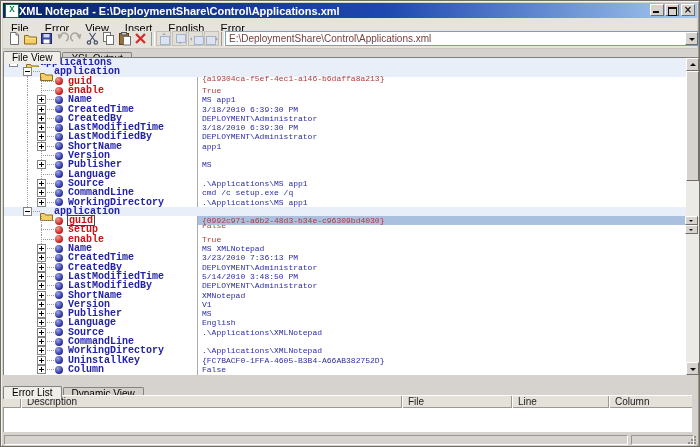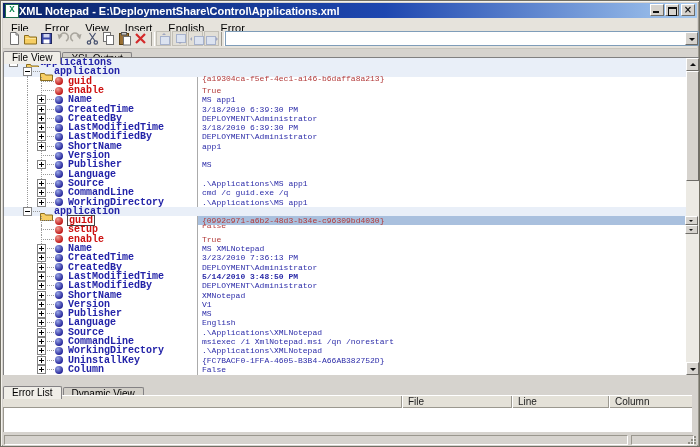"E:\DeploymentShare\Control\Applications." span.addr-text { html: none -> <span>E:\DeploymentShare\Control\Applications.xml</span> }
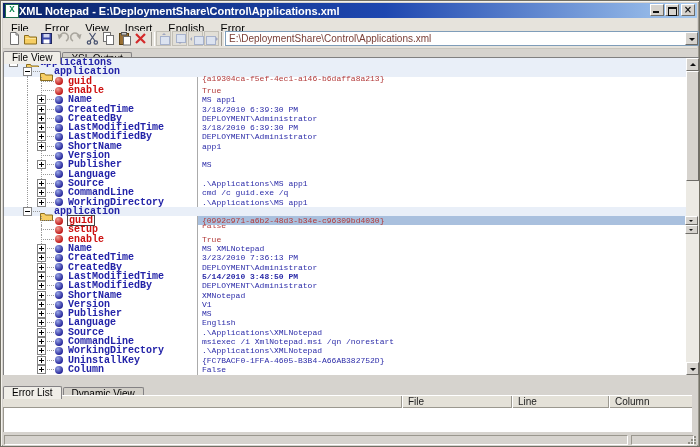"cmd /c guid.exe /q" div.nval { text: guid.exe -> setup.exe }
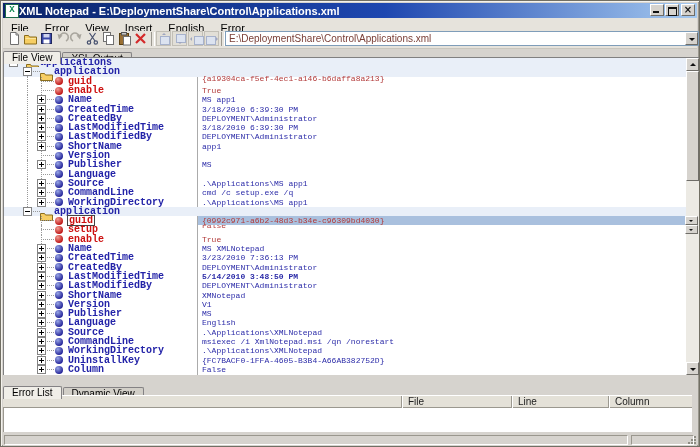"5/14/2010 3:48:50 PM" div.nval { font-weight: bold -> none }
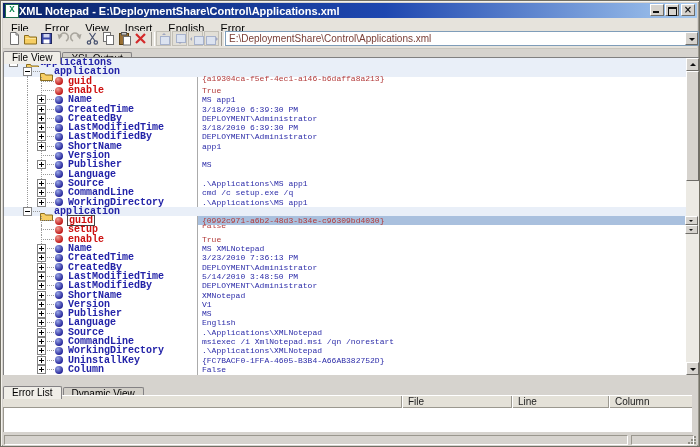"msiexec /i XmlNotepad.msi /qn /norestart" div.nval { html: <div>msiexec /i XmlNotepad.msi /qn /norestart</div> -> none }
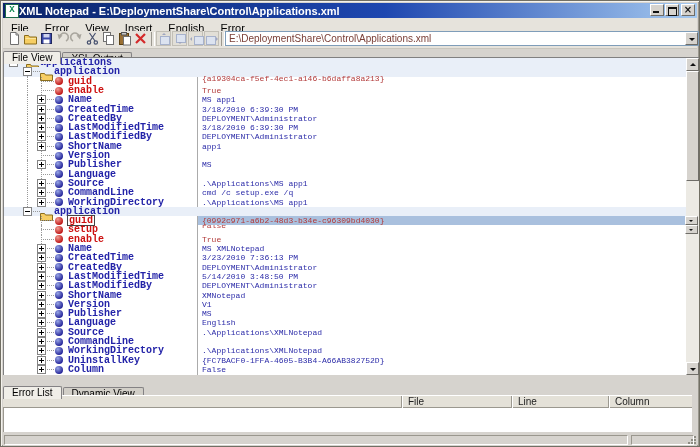"Description" div.gcol { html: none -> <div>Description</div> }
